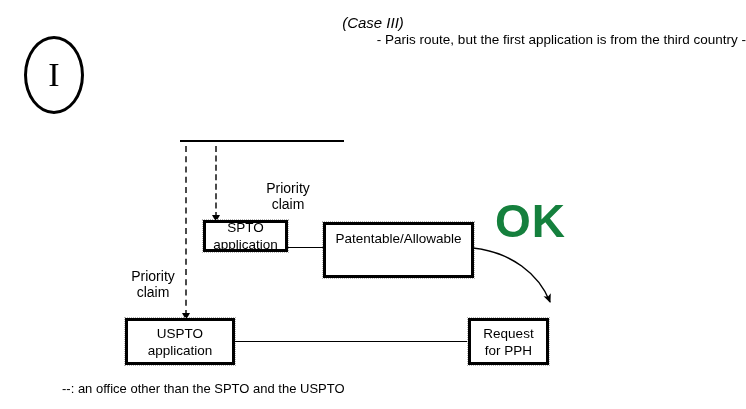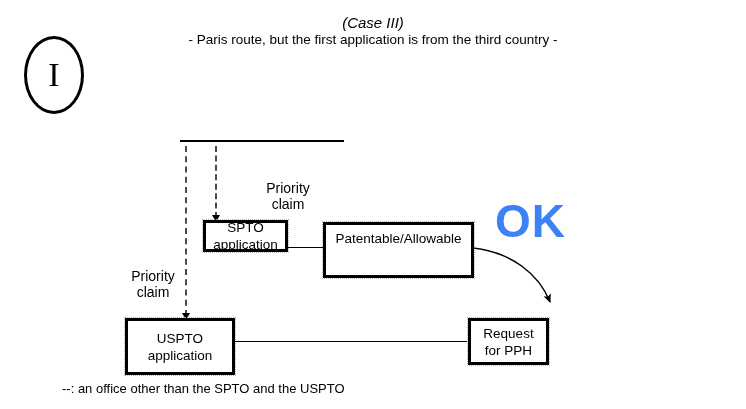"- Paris route, but the" .case-sub { text-align: center -> right }
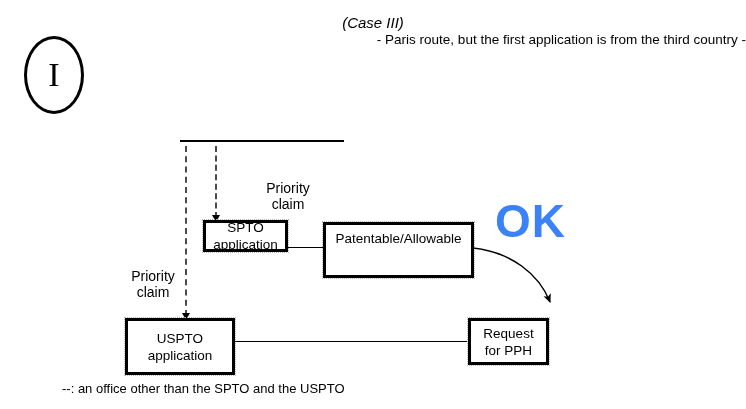"OK" .ok-mark { color: #3b82f6 -> #15803d }
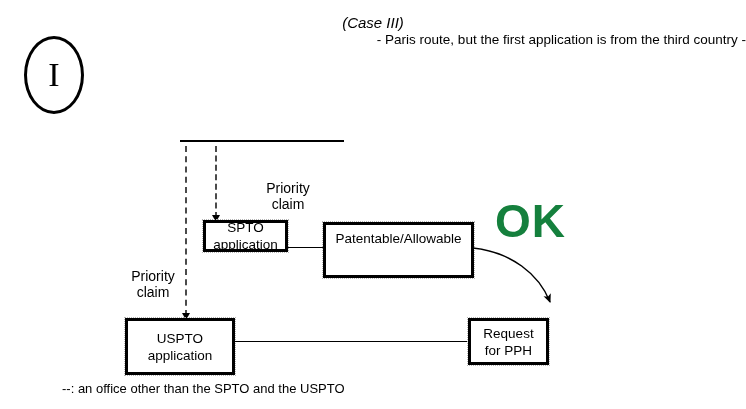"USPTO" div.box { height: 57px -> 47px }
